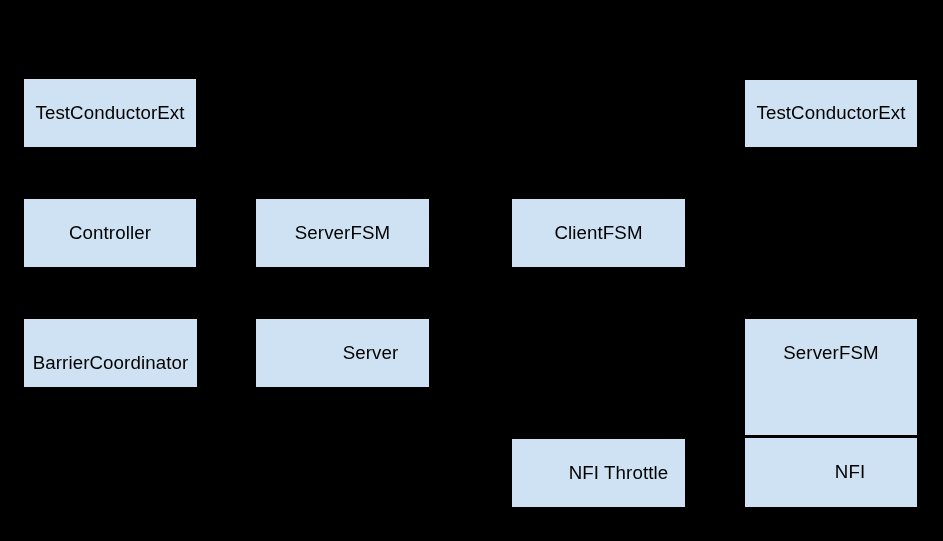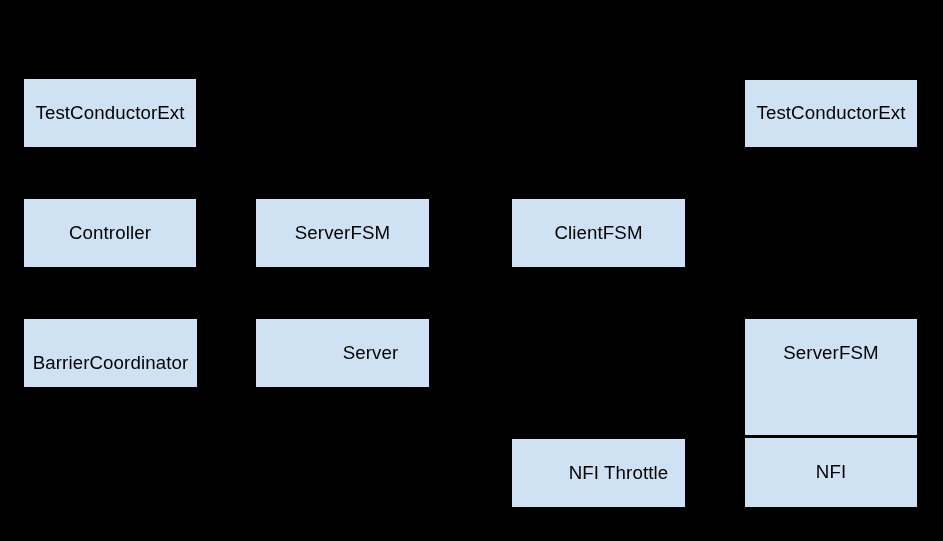"NFI" div.node-label { padding-left: none -> 19px }
